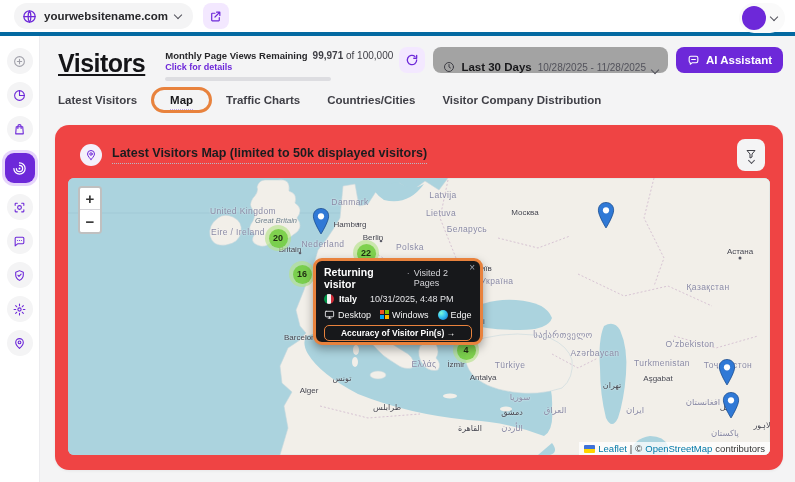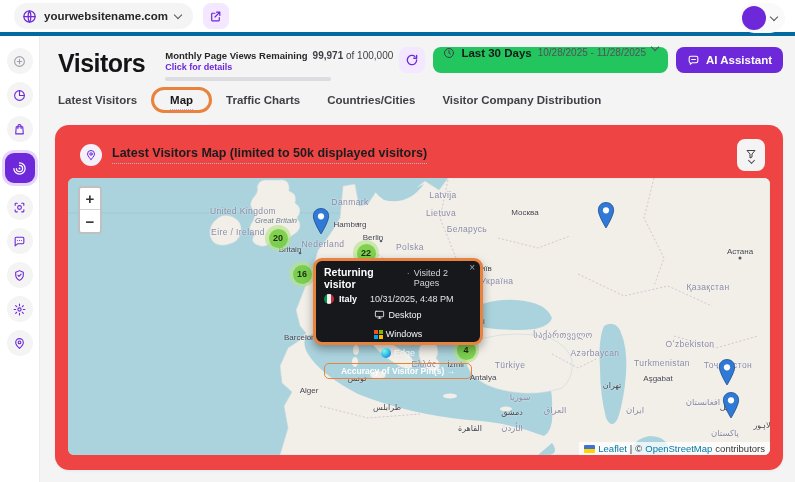"Visitors" .page-title { text-decoration: none -> underline }
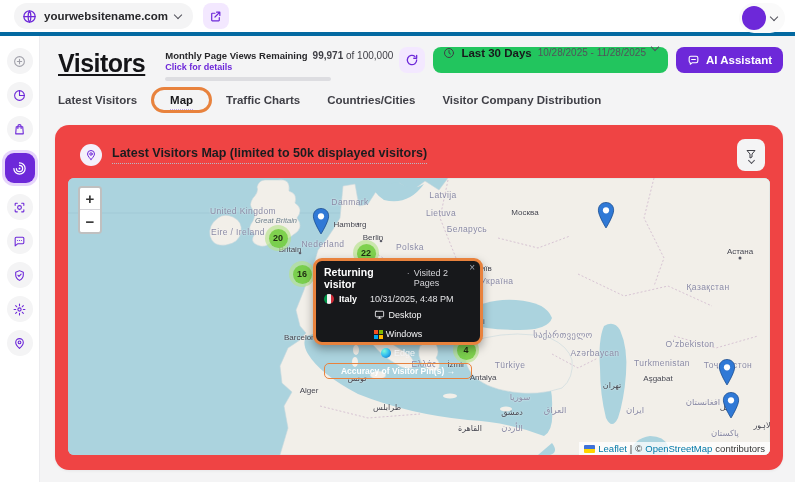"Last 30 Days" .date-pill { align-items: flex-start -> flex-end; background: #22c55e -> #a3a3a3 }
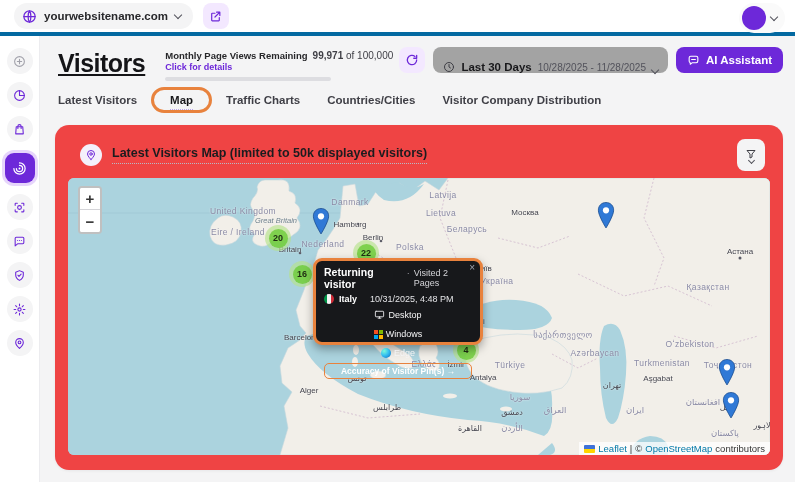"Desktop" .vt-row3 { flex-direction: column -> none }
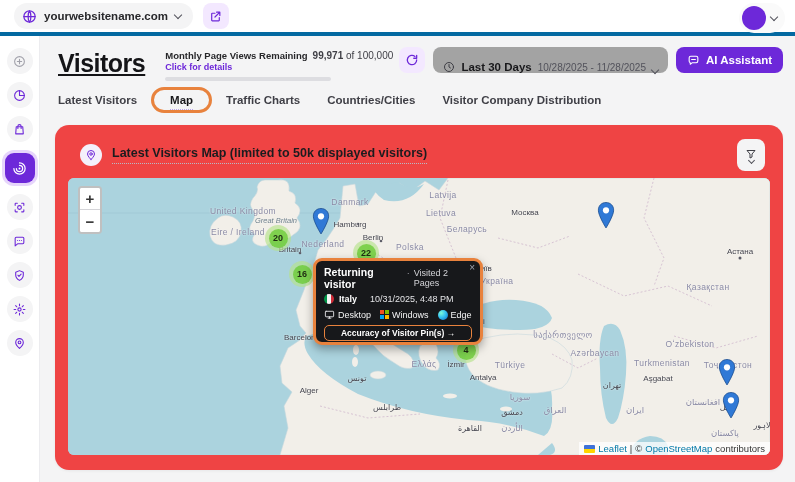"تونس" span.mlabel { left: 289px -> 274px }
